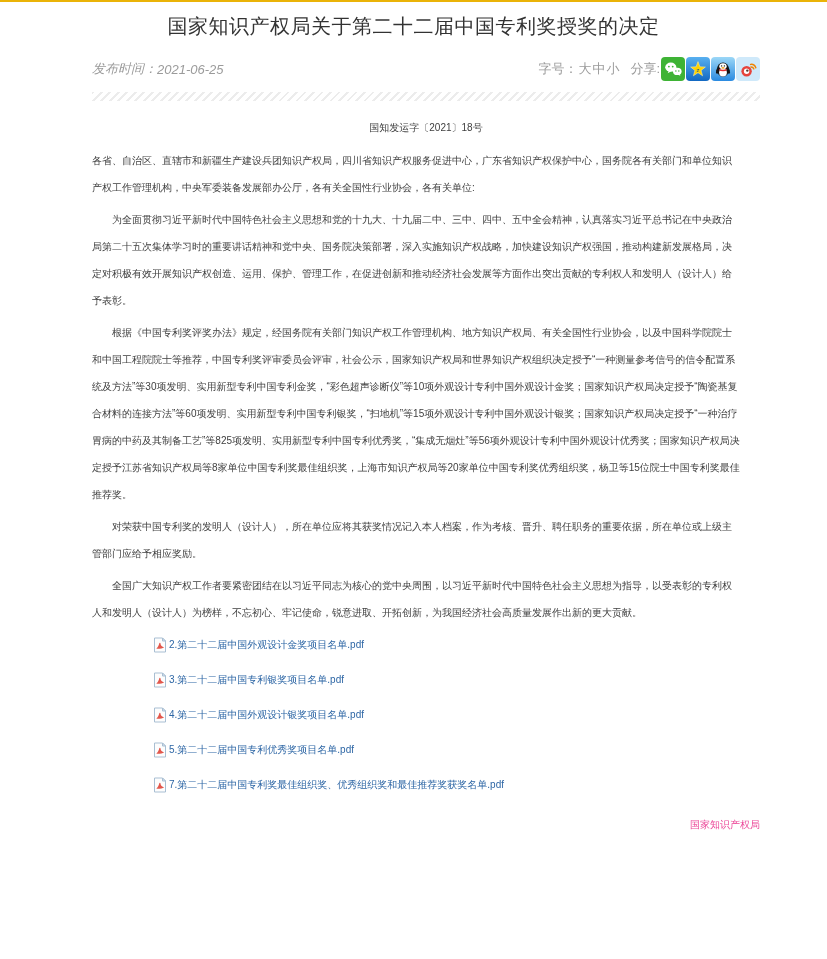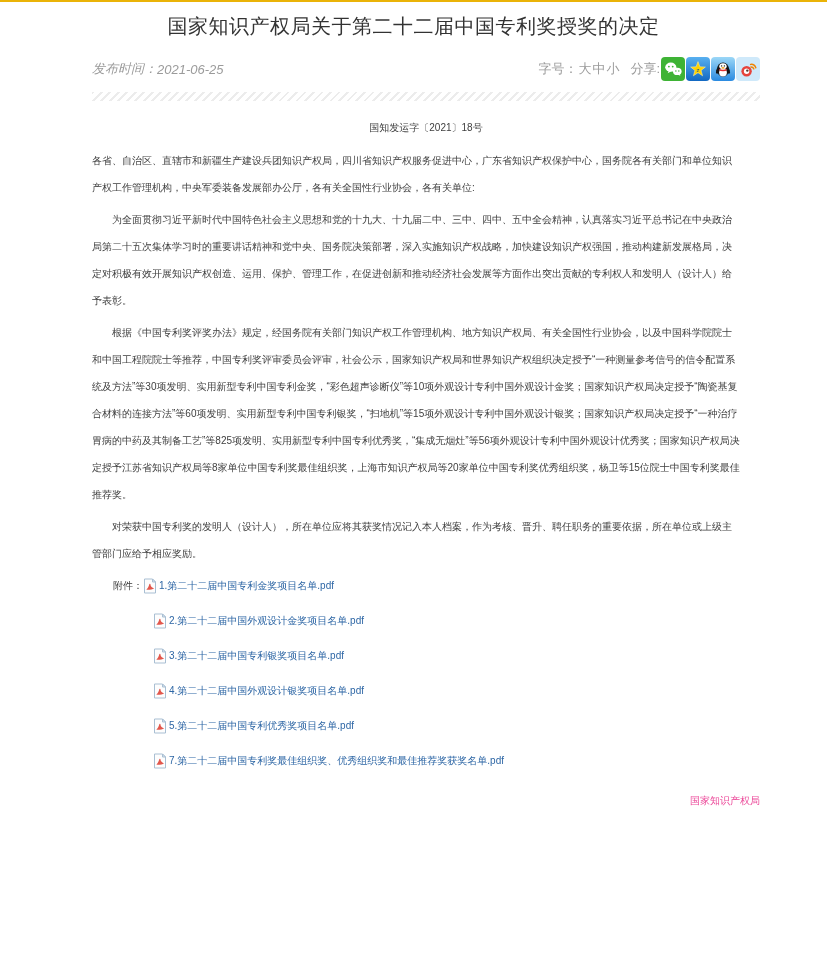"全国广大知识产权工作者要紧密团结在以习近平同志为核心的党中央周围，以习近平新时代" p.para { html: none -> <p>全国广大知识产权工作者要紧密团结在以习近平同志为核心的党中央周围，以习近平新时代中国特色社会主义思想为指导，以受表彰的专利权人和发明人（设计人）为榜样，不忘初心、牢记使命，锐意进取、开拓创新，为我国经济社会高质量发展作出新的更大贡献。</p> }
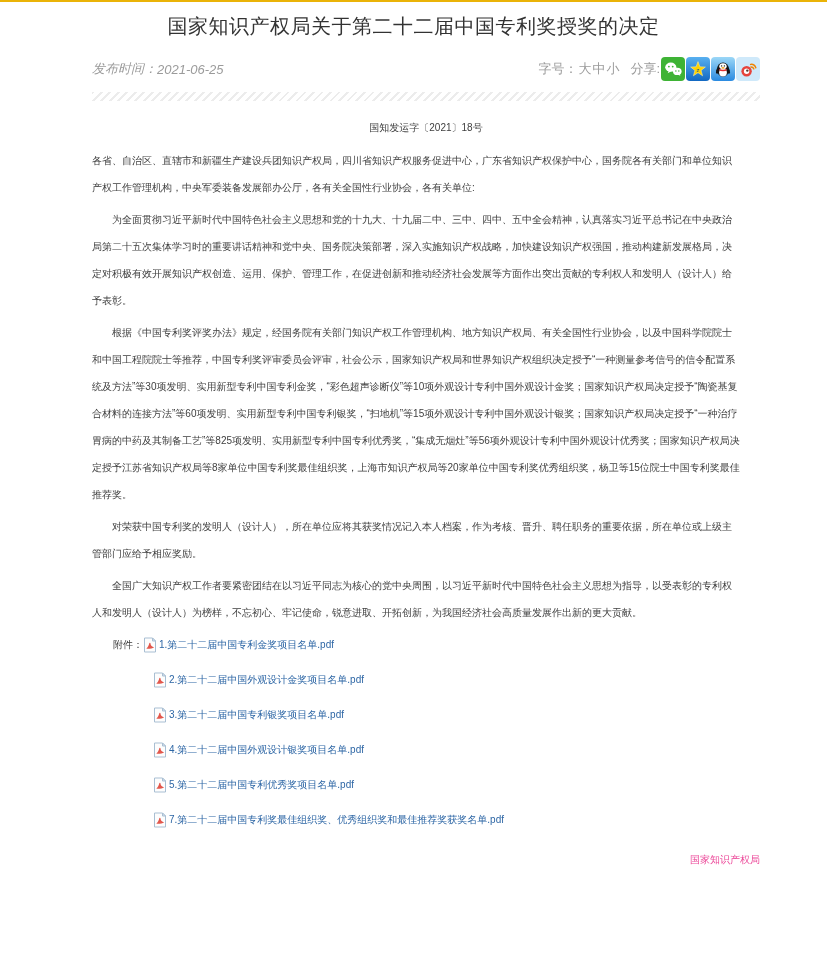"附件：" div.attach-row { html: <div> <span>附件：</span> <a> <svg> <path></path> <path></path> <path></path> </svg> <span>1.第二十二届中国专利金奖项目名单.pdf</span> </a> </div> -> none }
